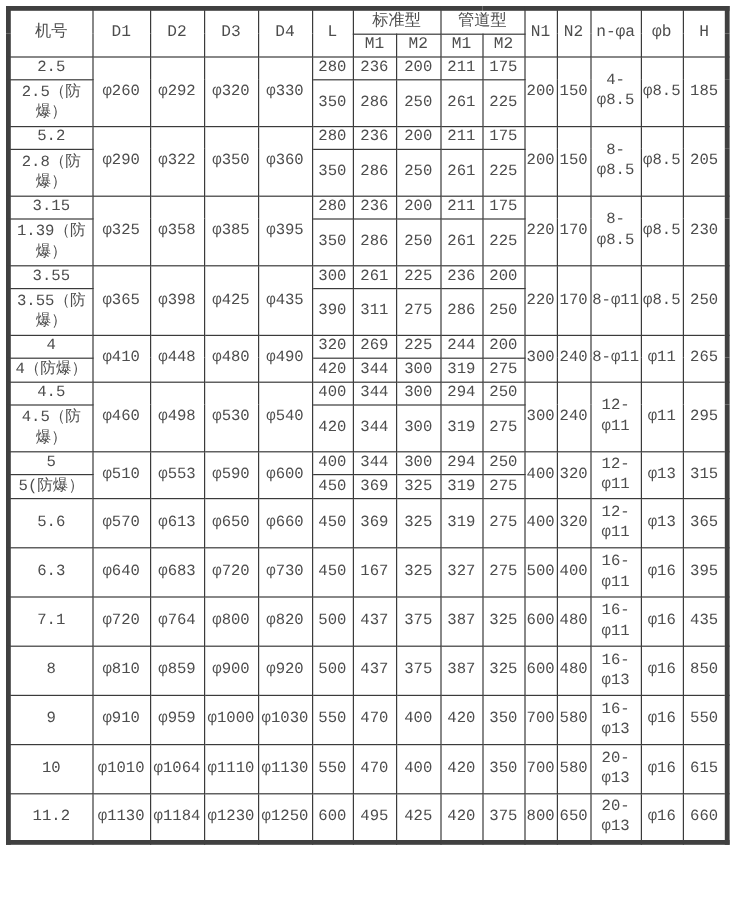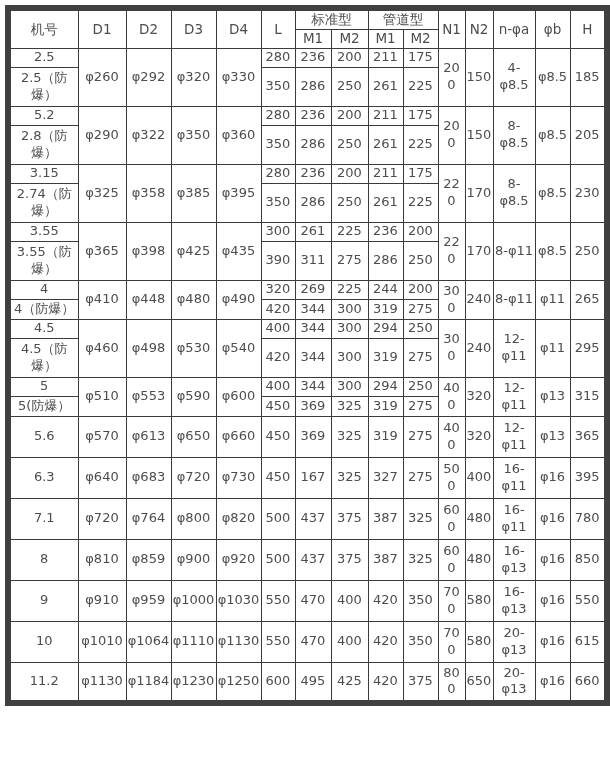"机号" table.spec { border: 6px solid #404040 -> 4px solid #404040; font-family: none -> Liberation Mono, monospace }
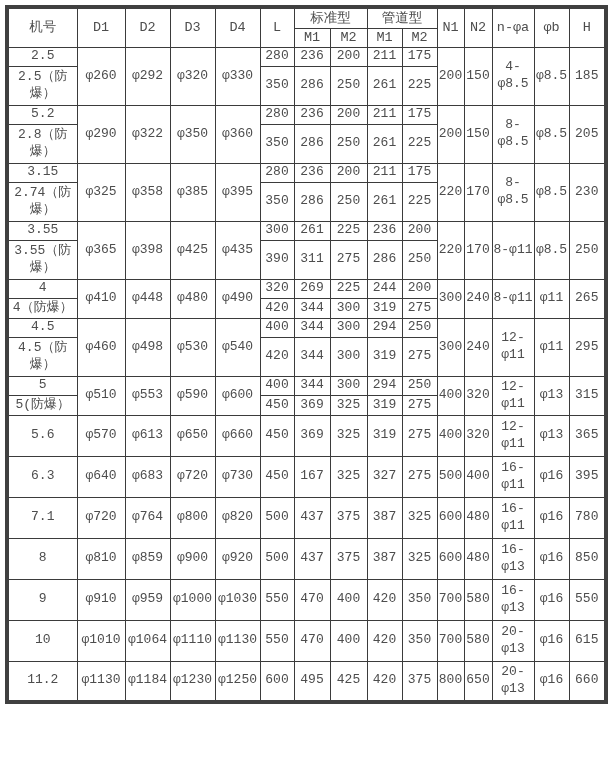"2.74（防爆）" td { text: 2.74 -> 1.39 }
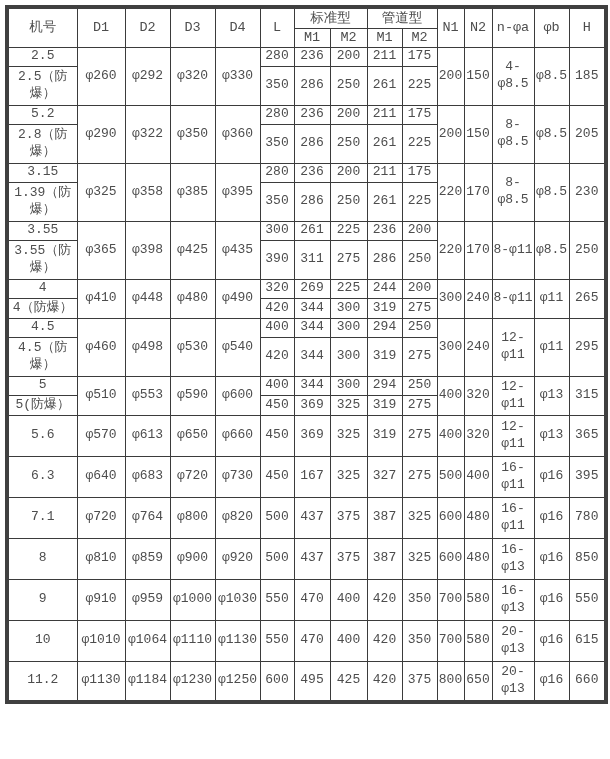"780" td { text: 780 -> 435 }
